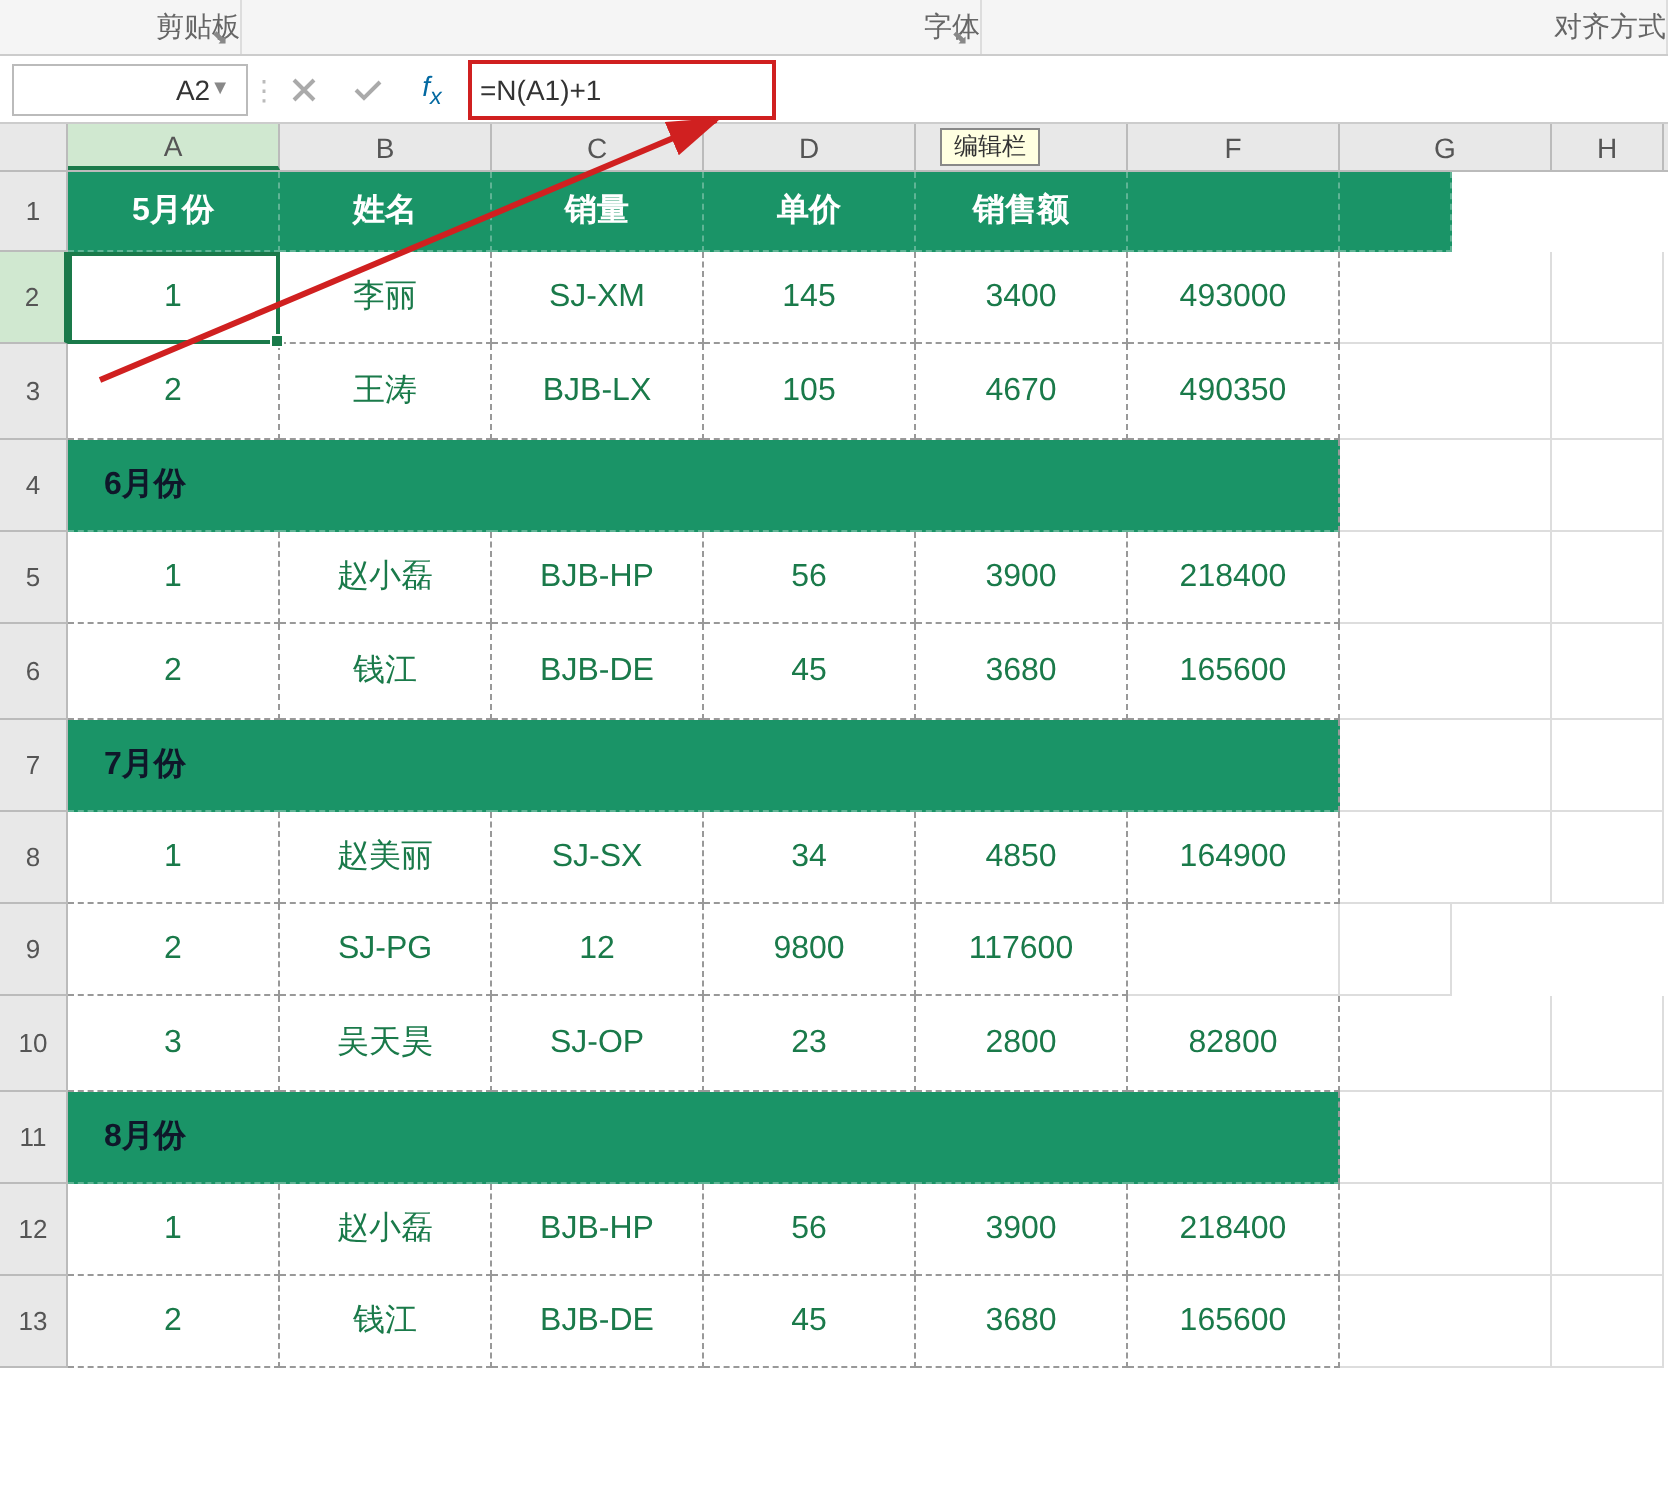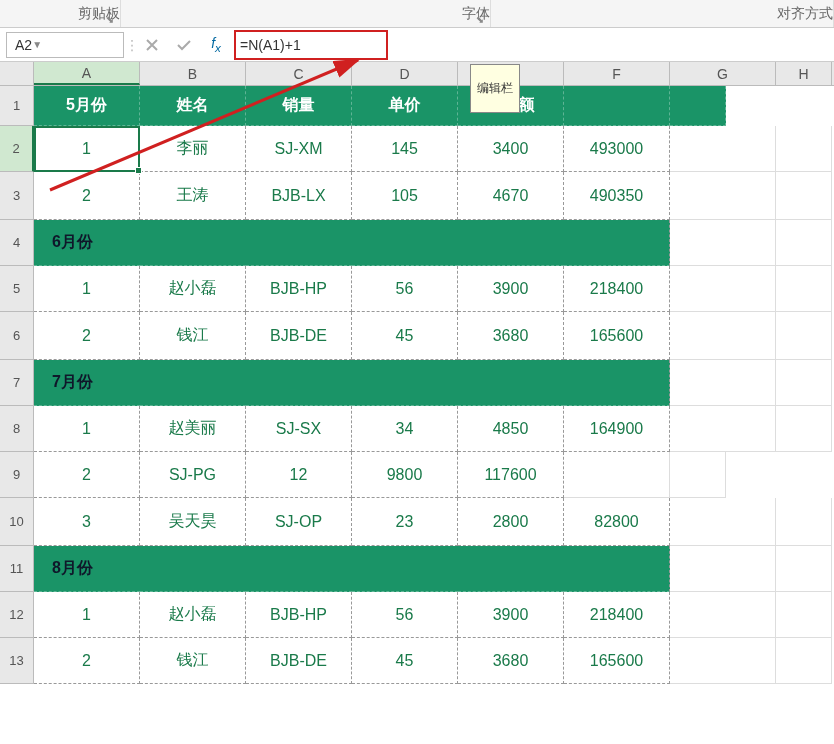"A2" .name-box { justify-content: flex-start -> flex-end }
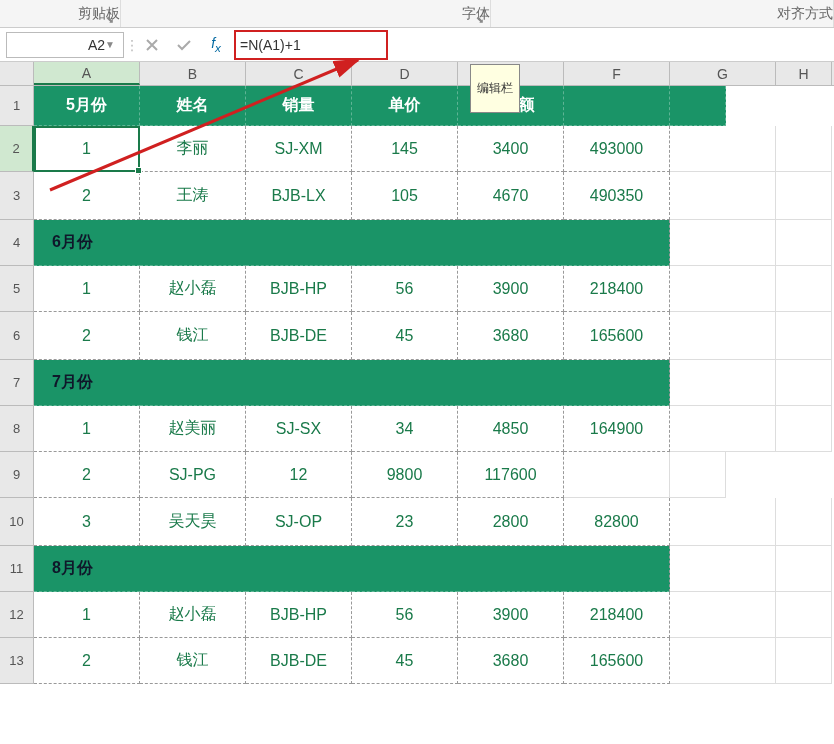"编辑栏" .tooltip { padding: 15px 6px -> 0 6px }
